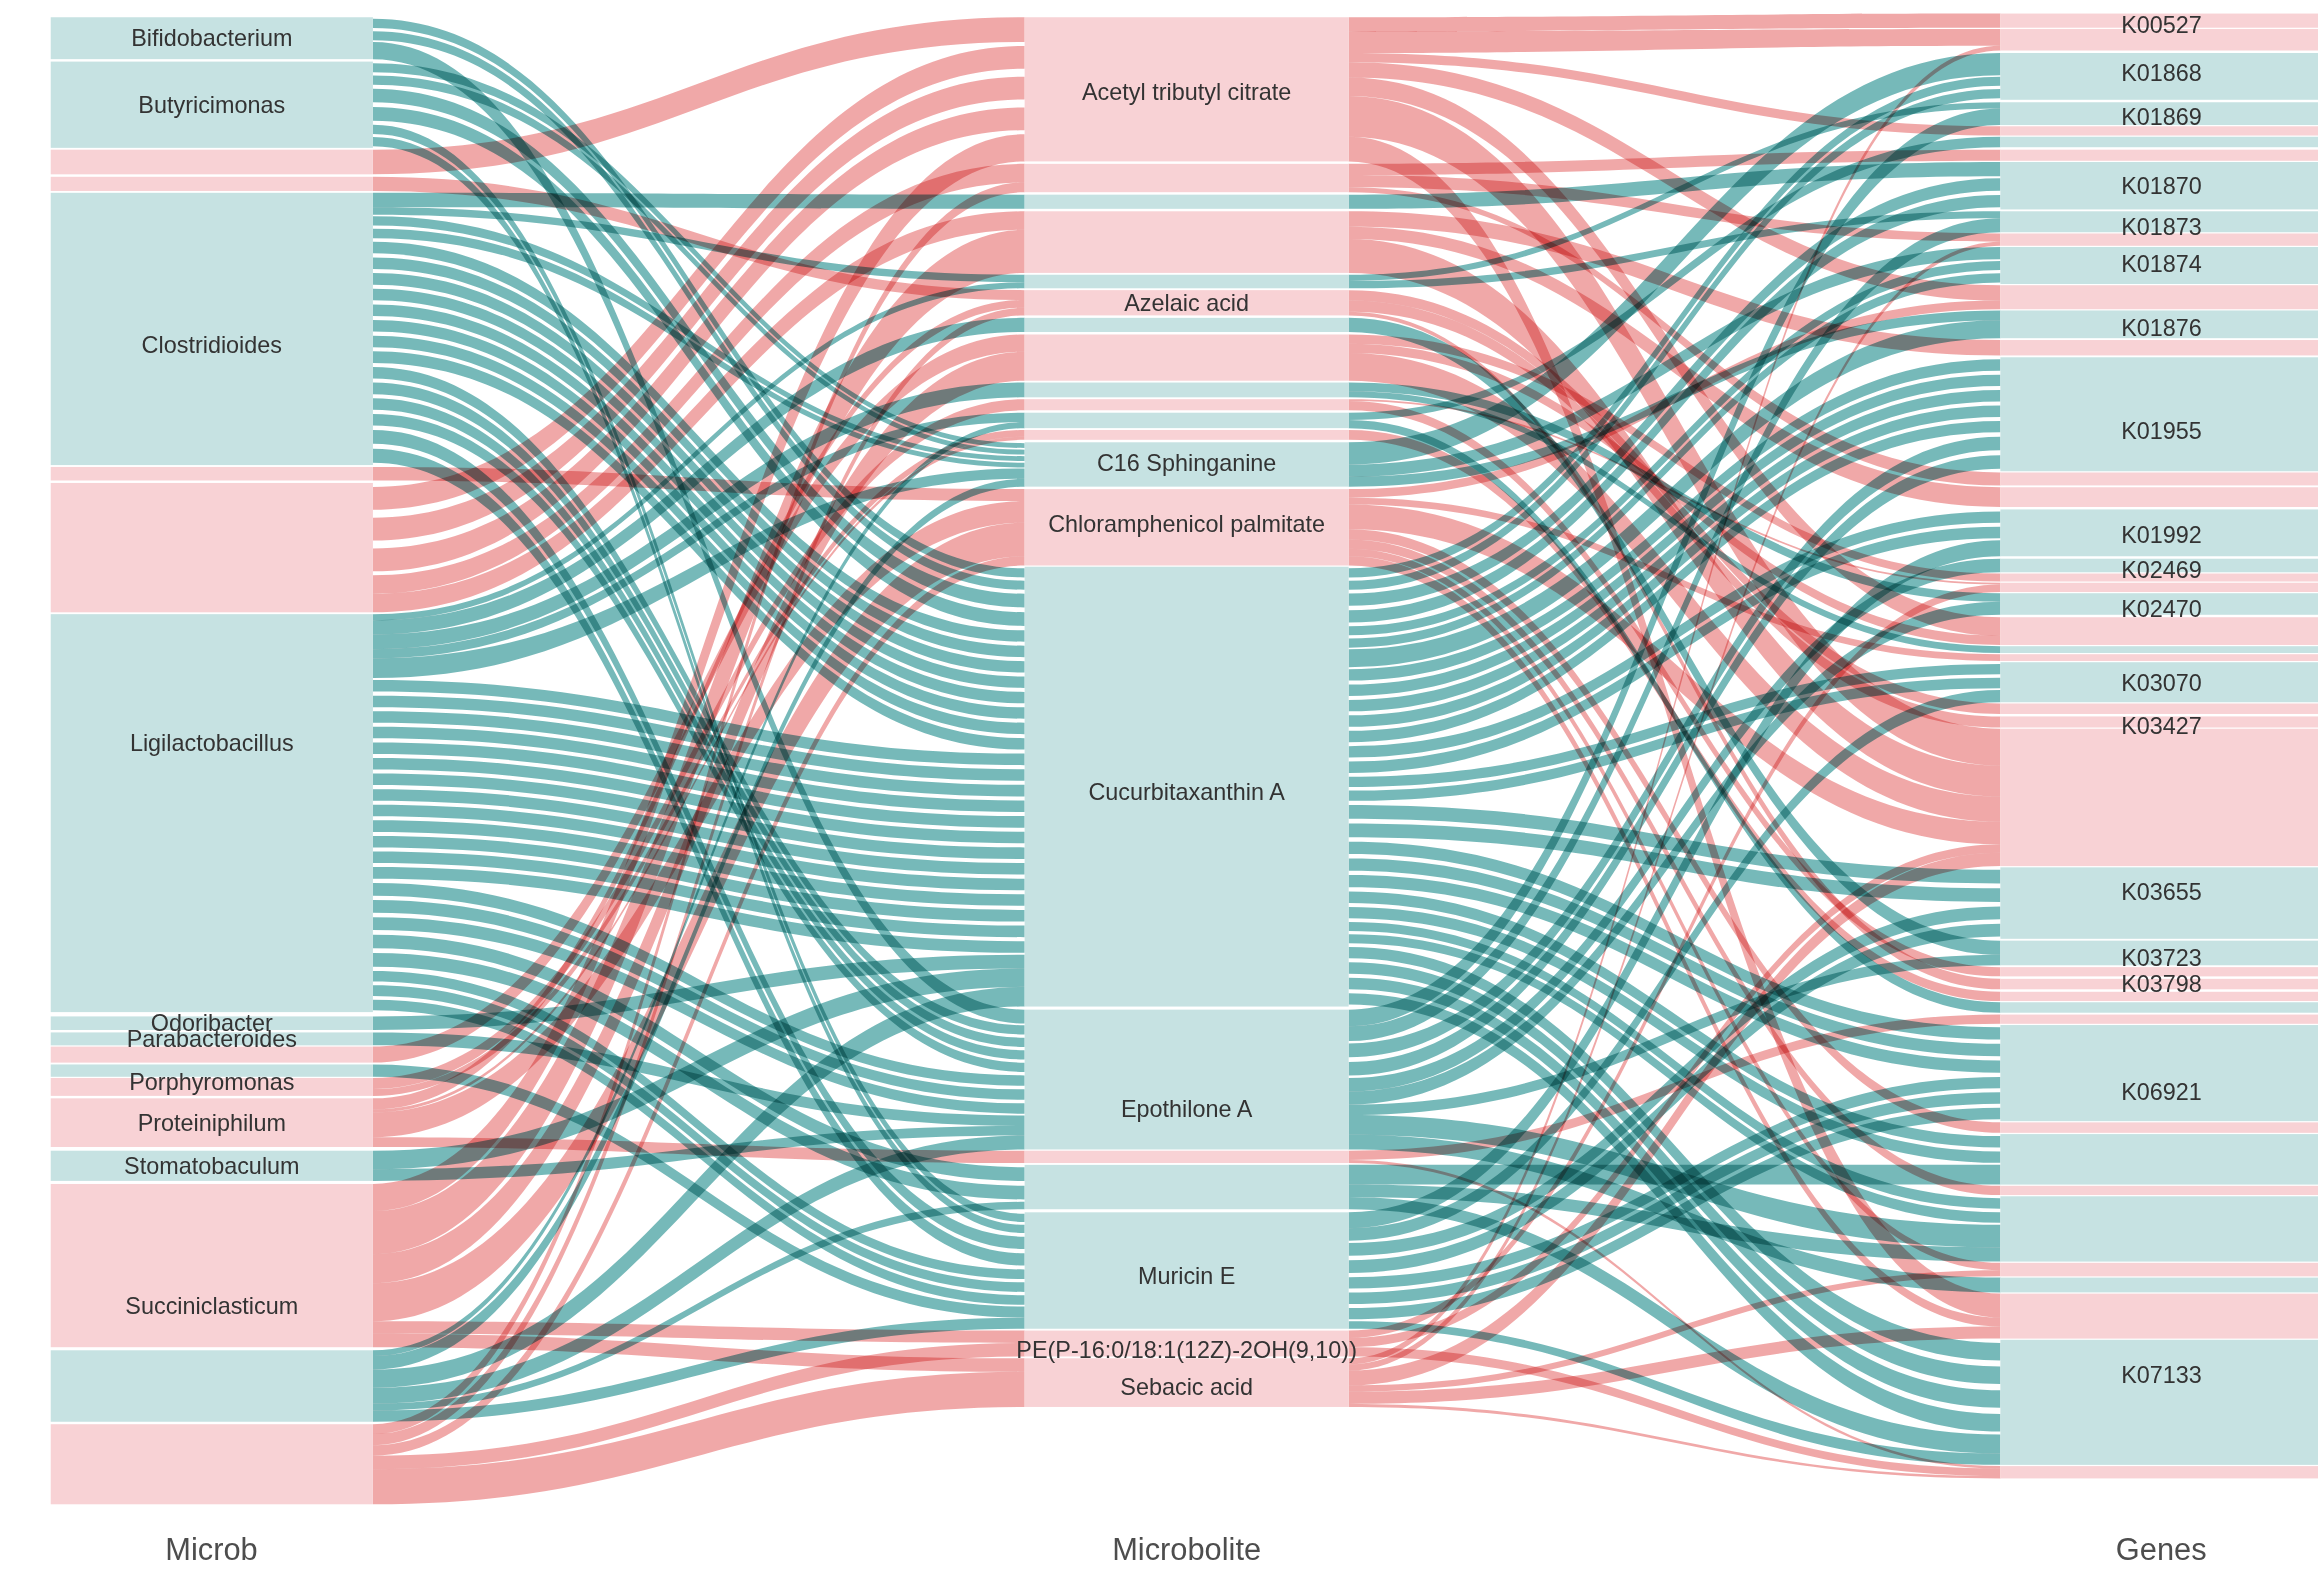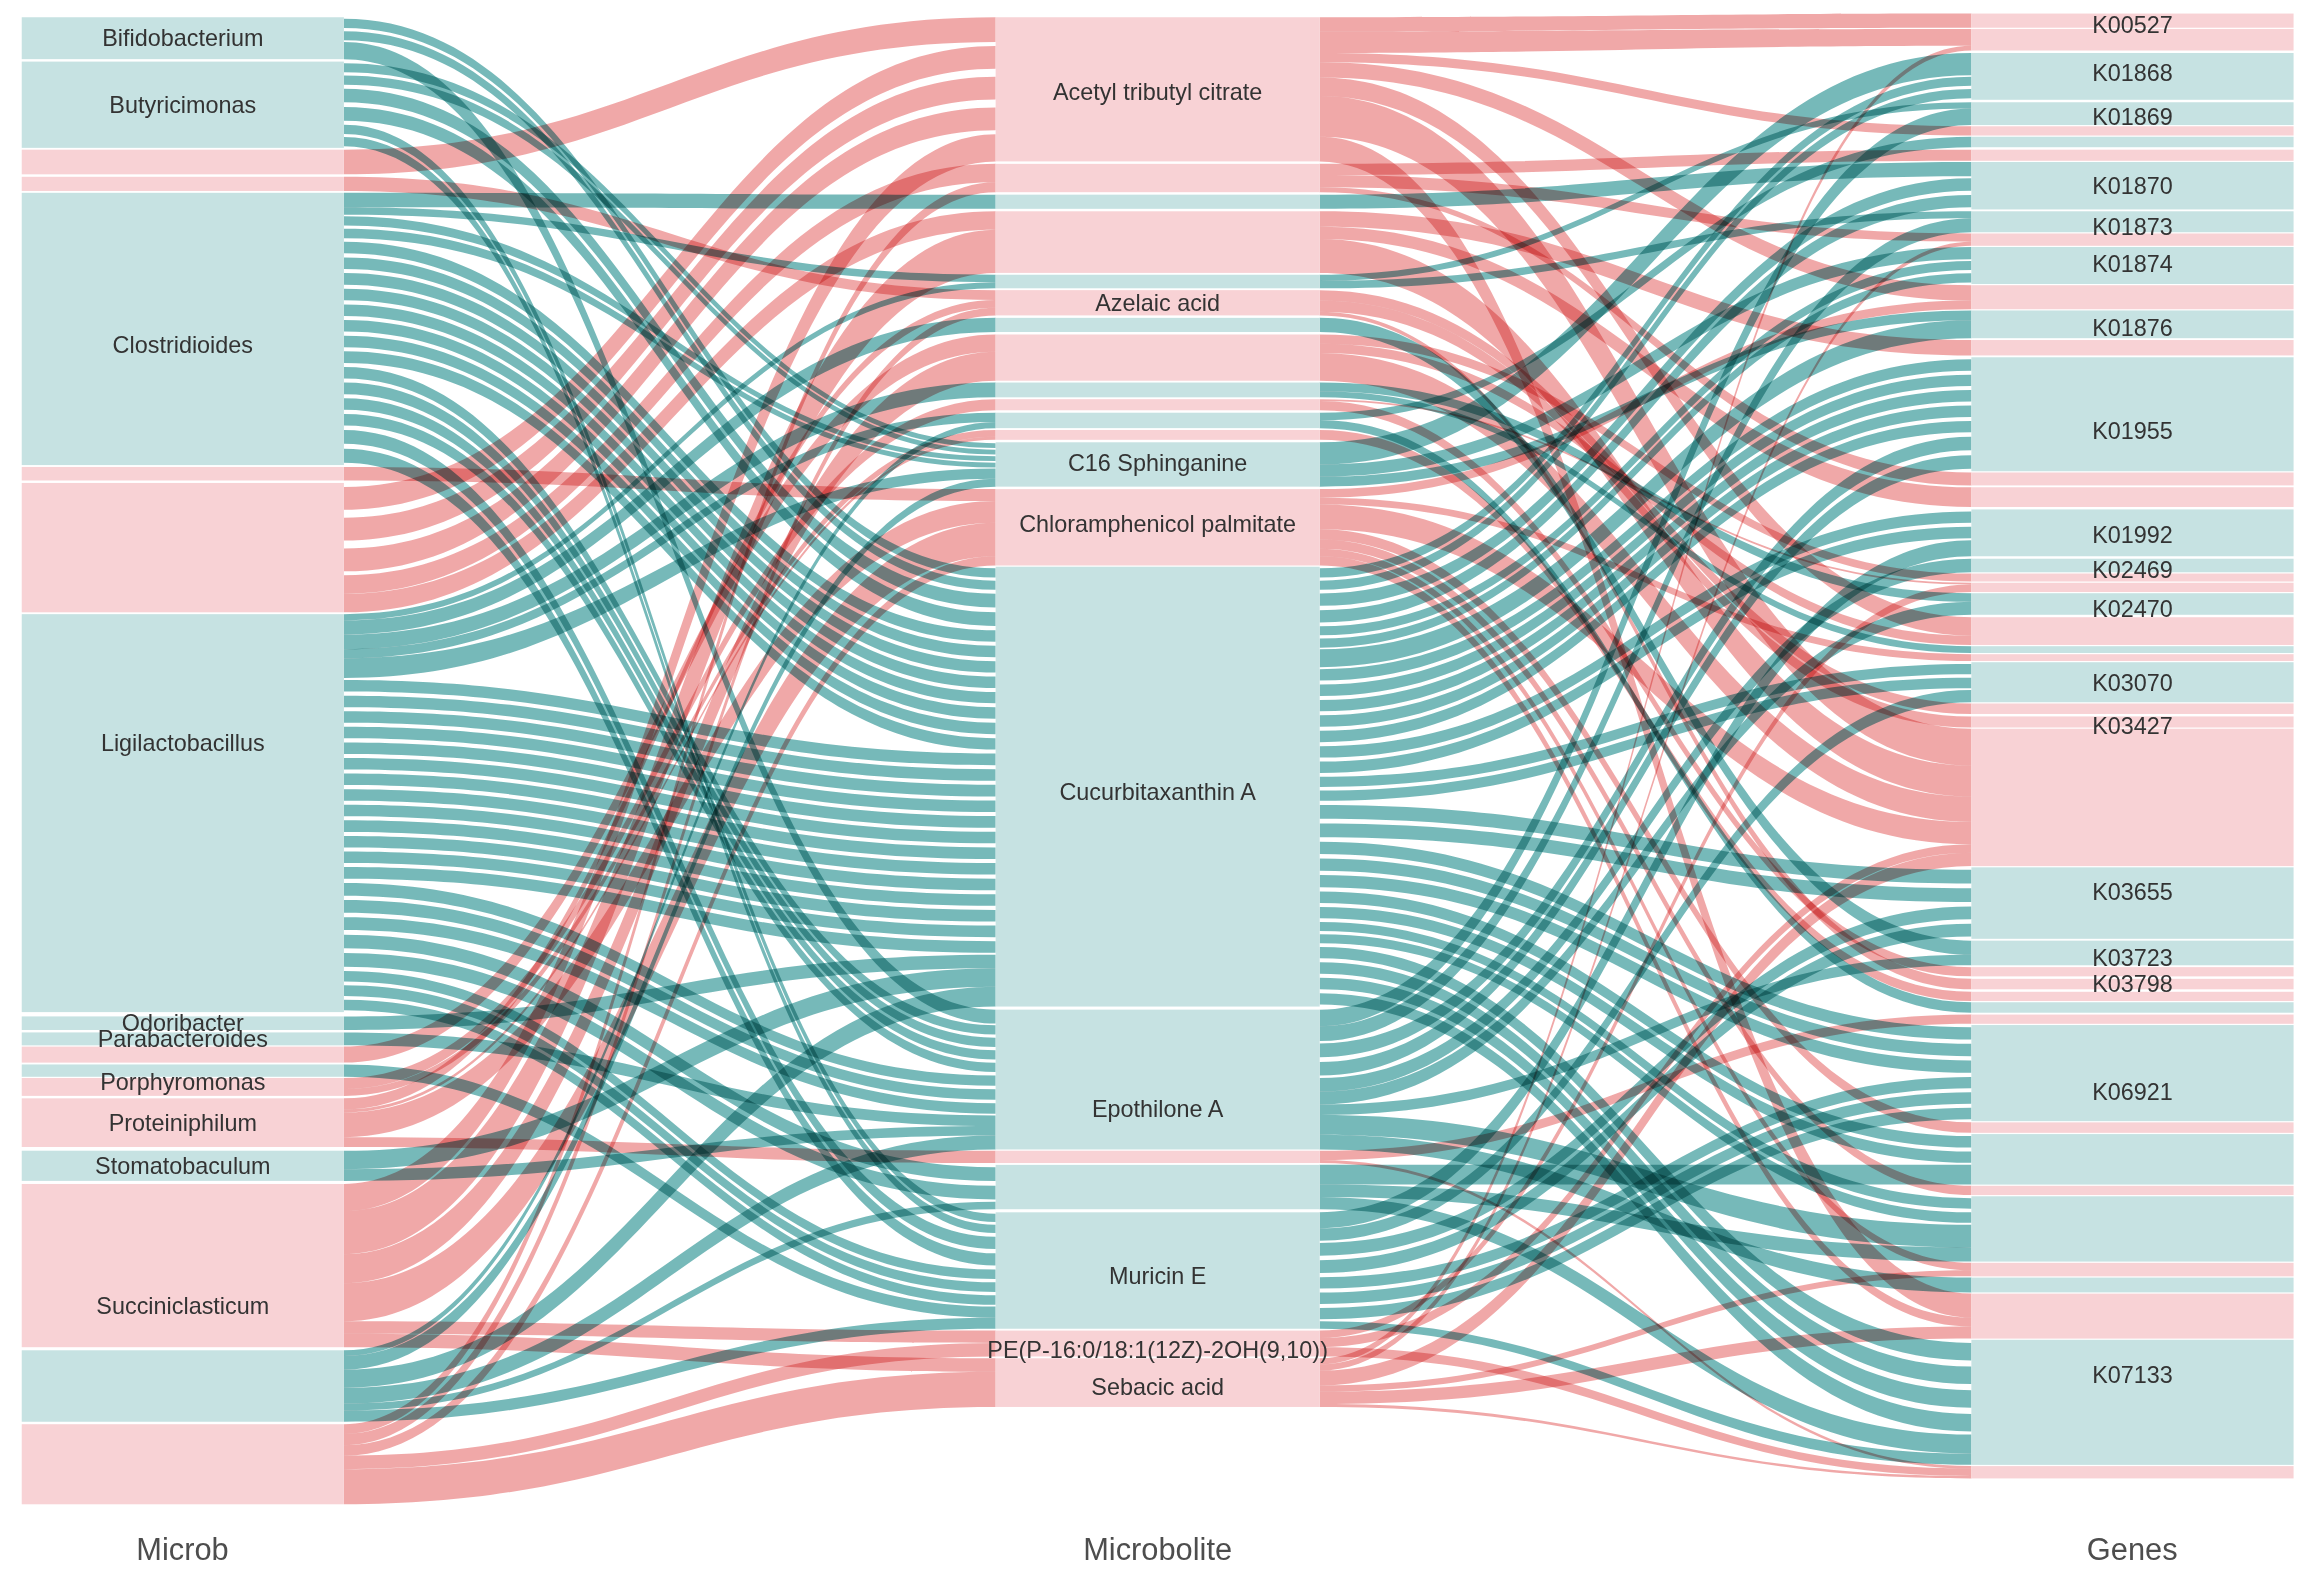"Bifidobacterium" #stage { padding-left: none -> 29px }
